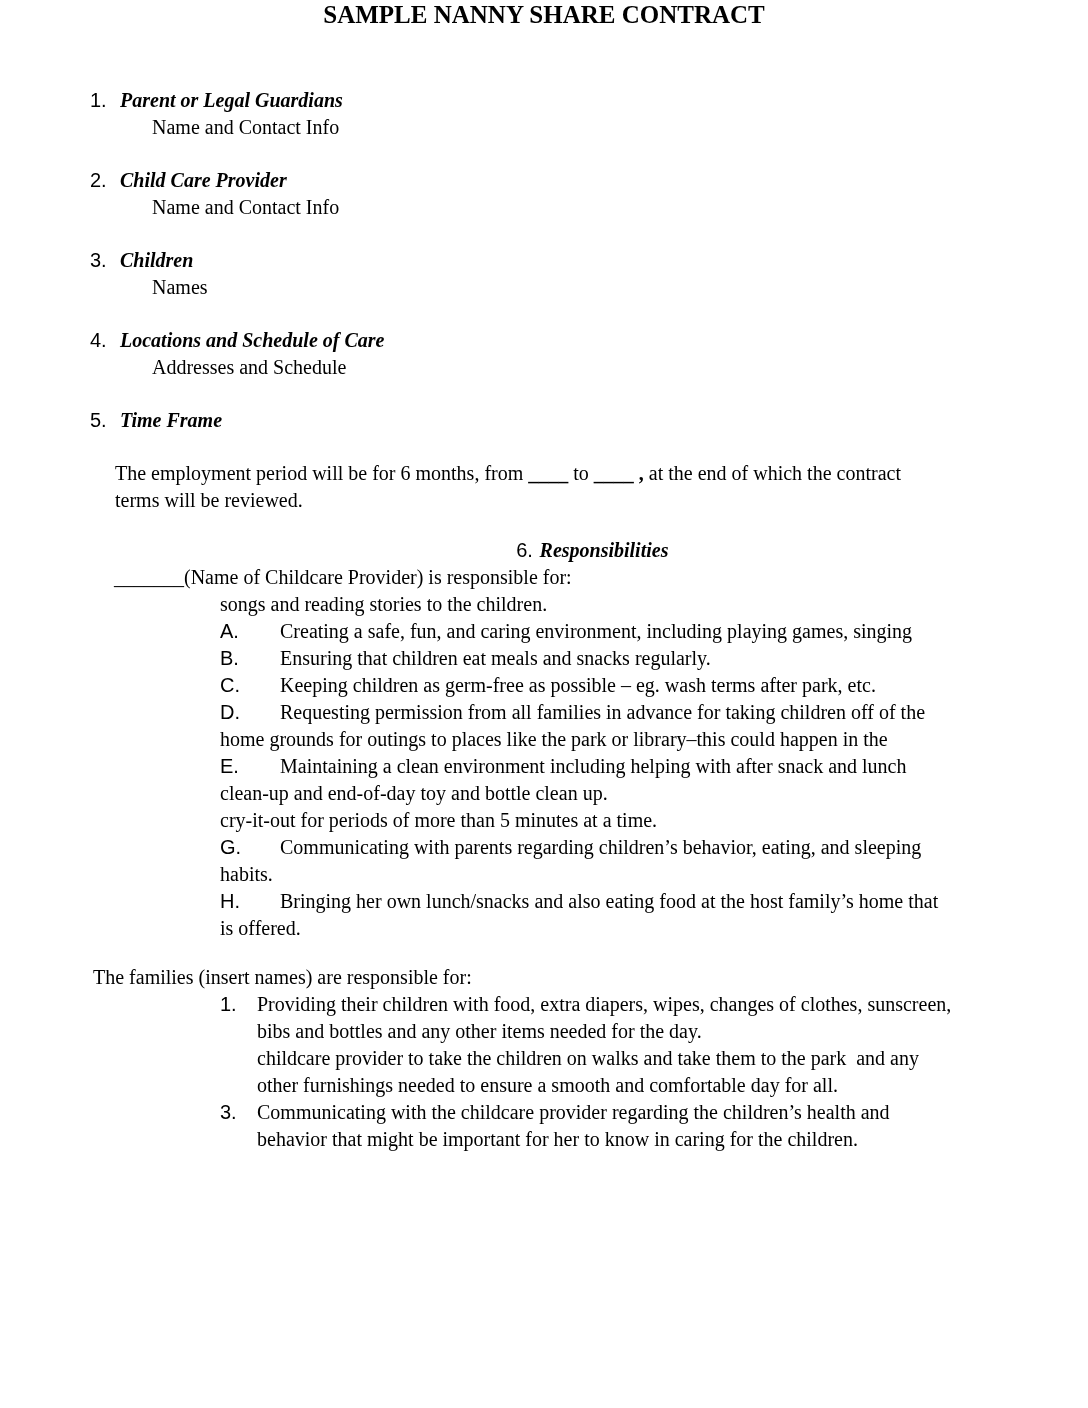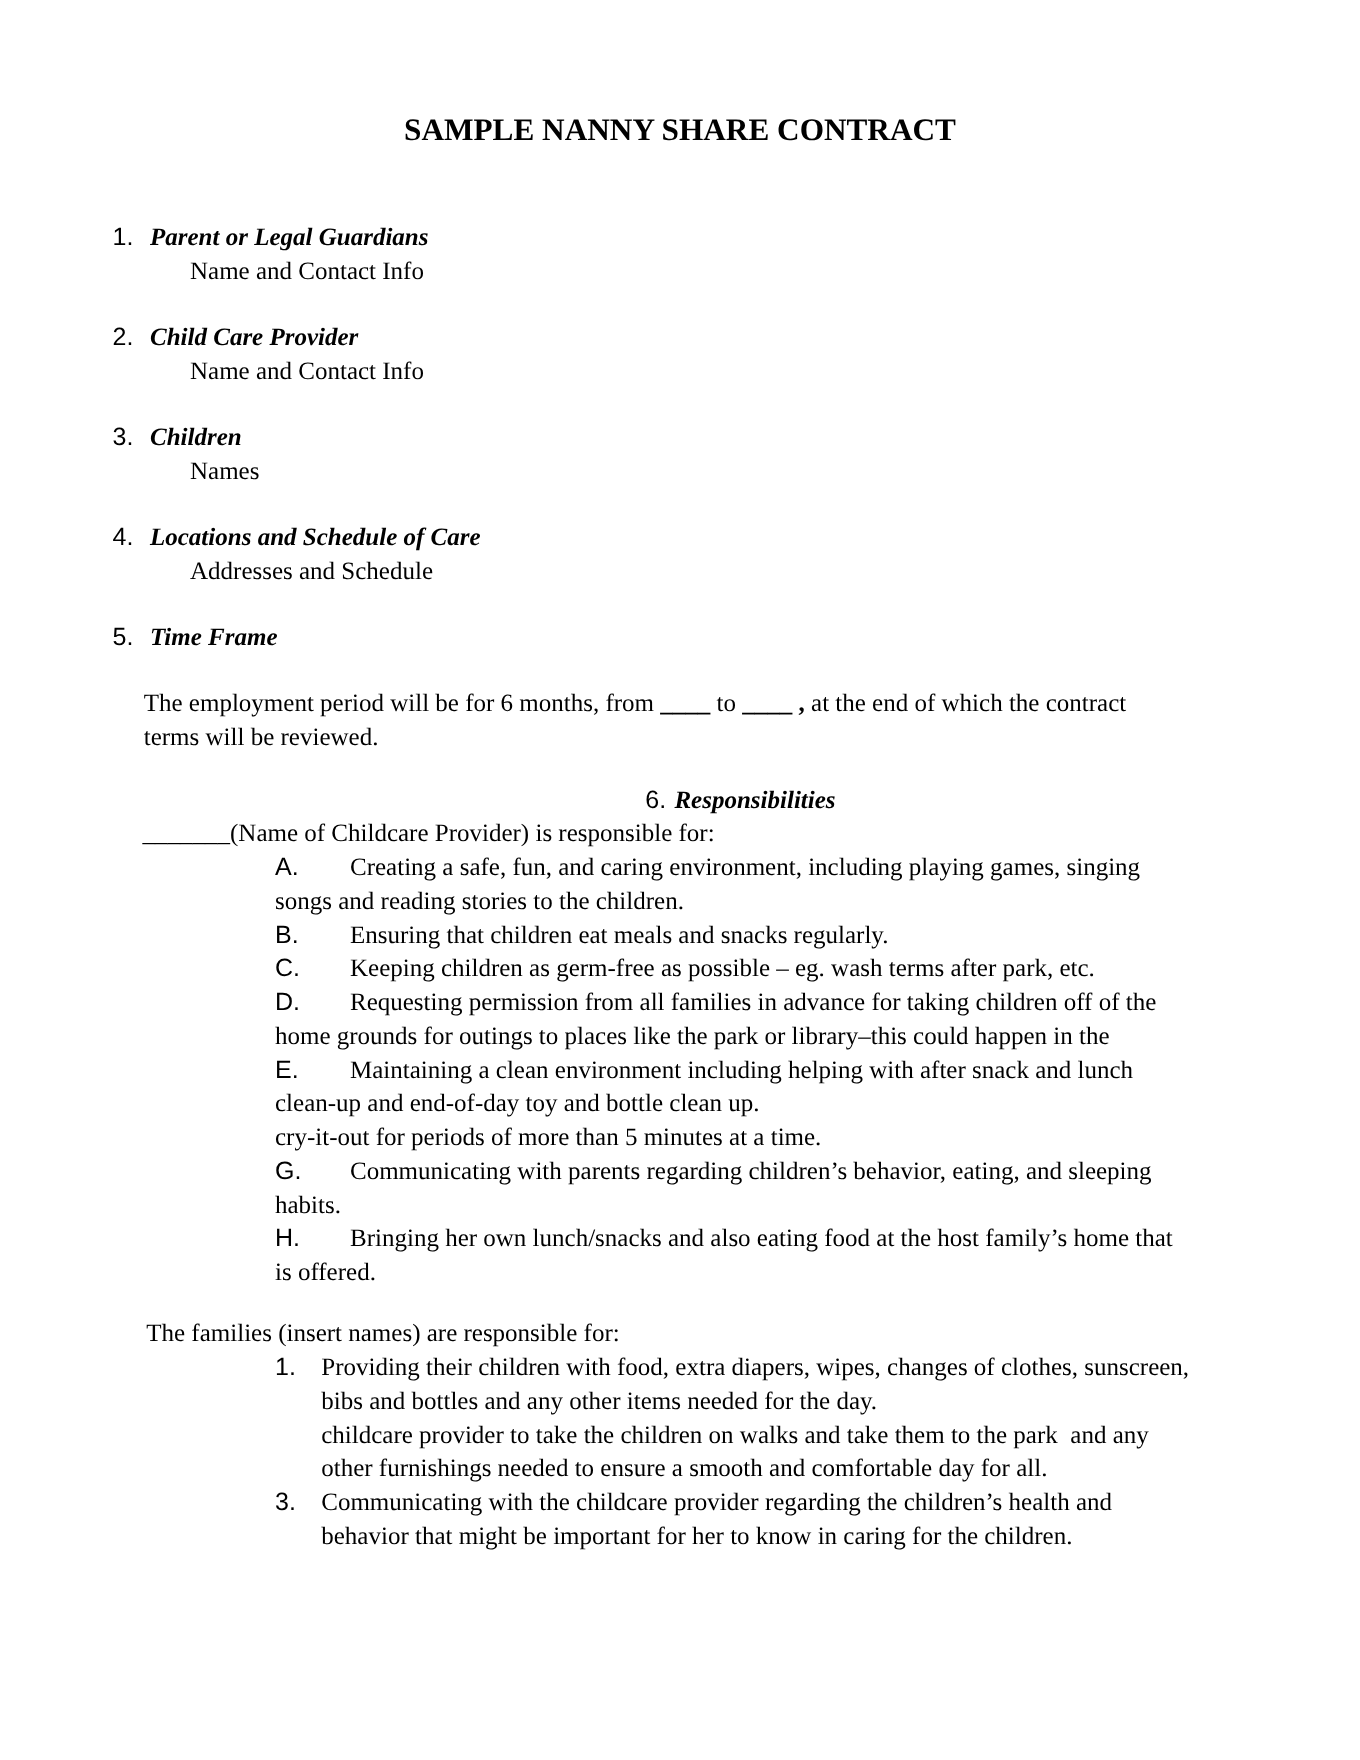"SAMPLE NANNY SHARE CONTRACT" .page { padding-top: 90px -> none }
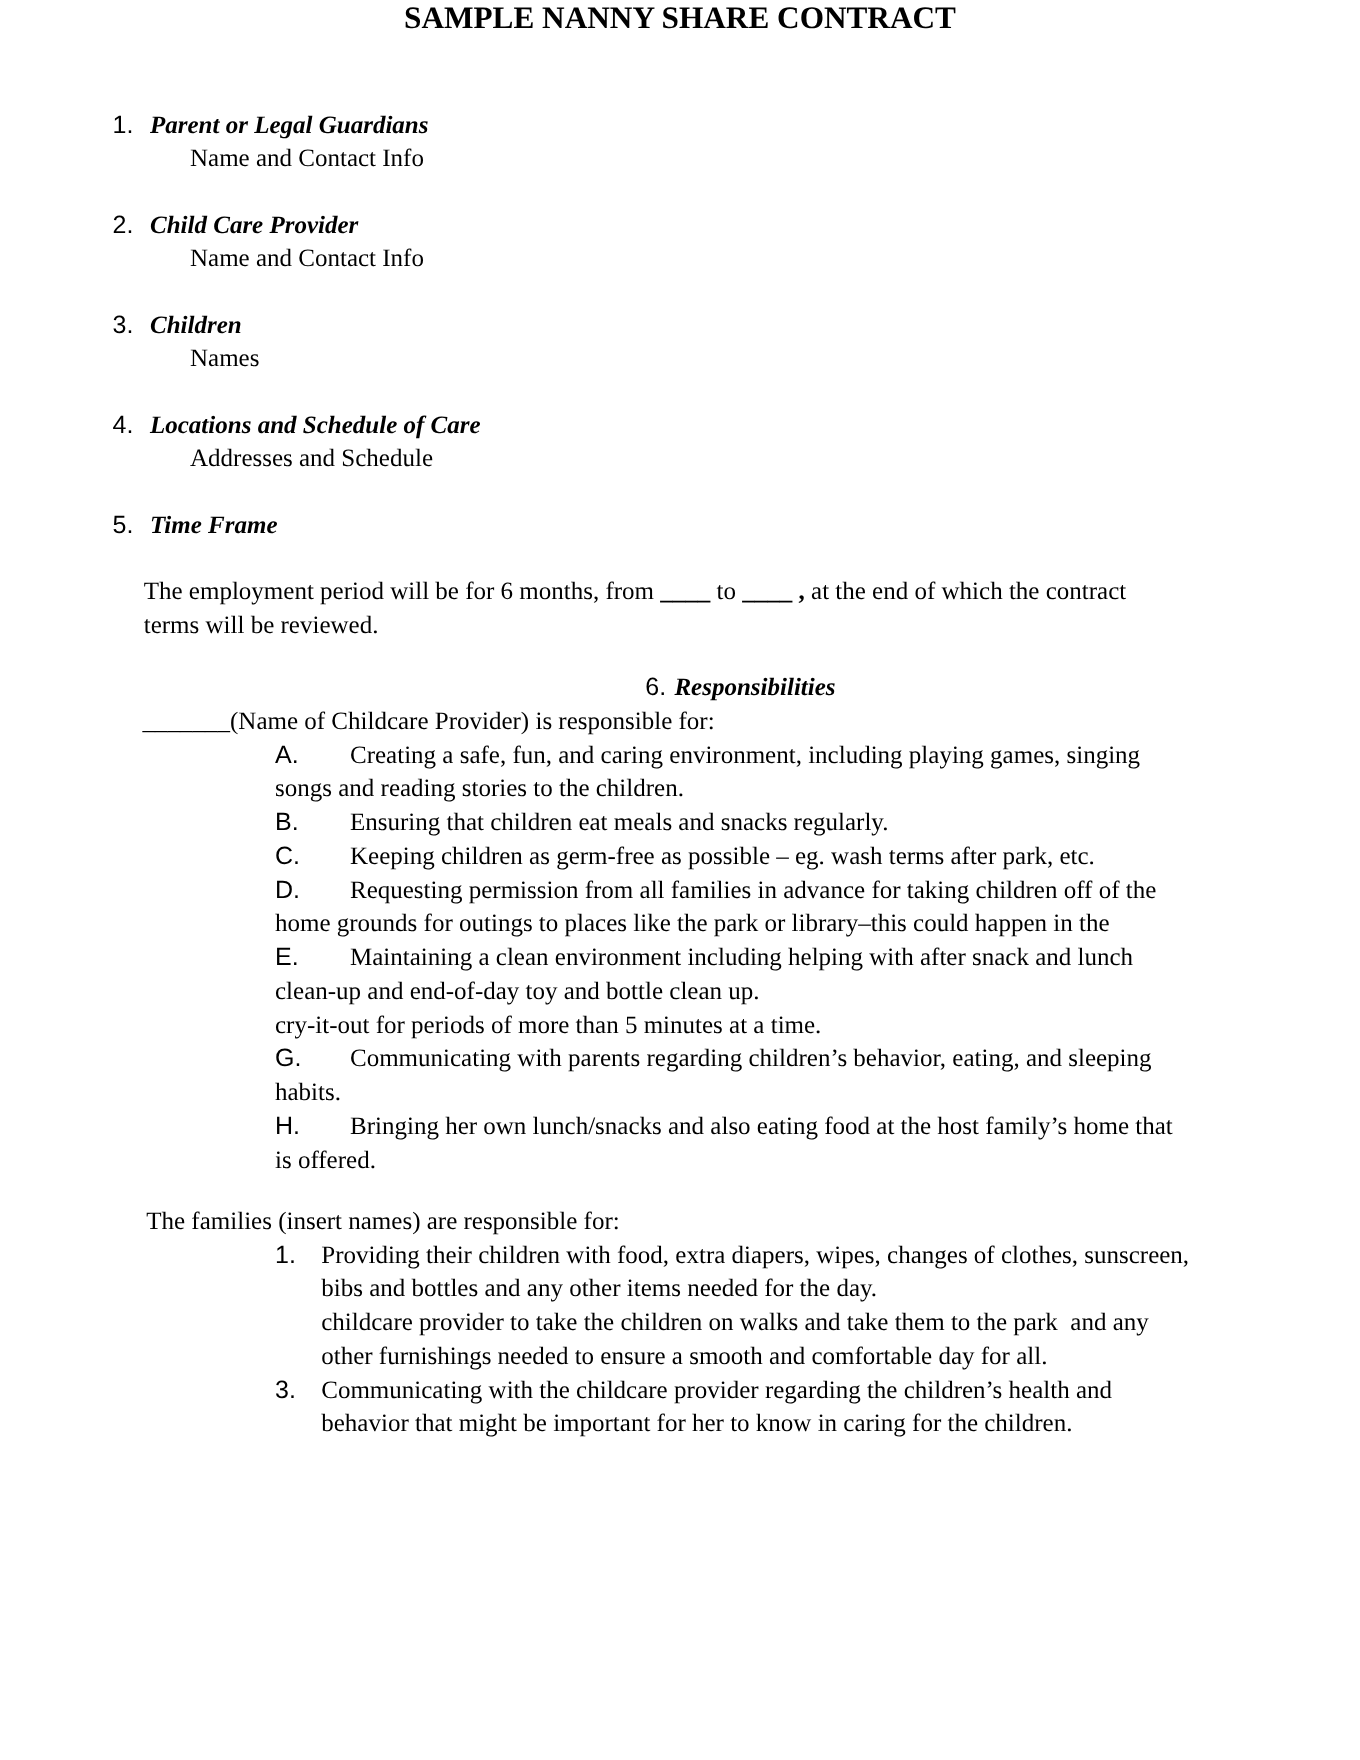"A. Creating a safe, fun," div.l-line { order: before "songs and reading stories to" -> after "songs and reading stories to" }
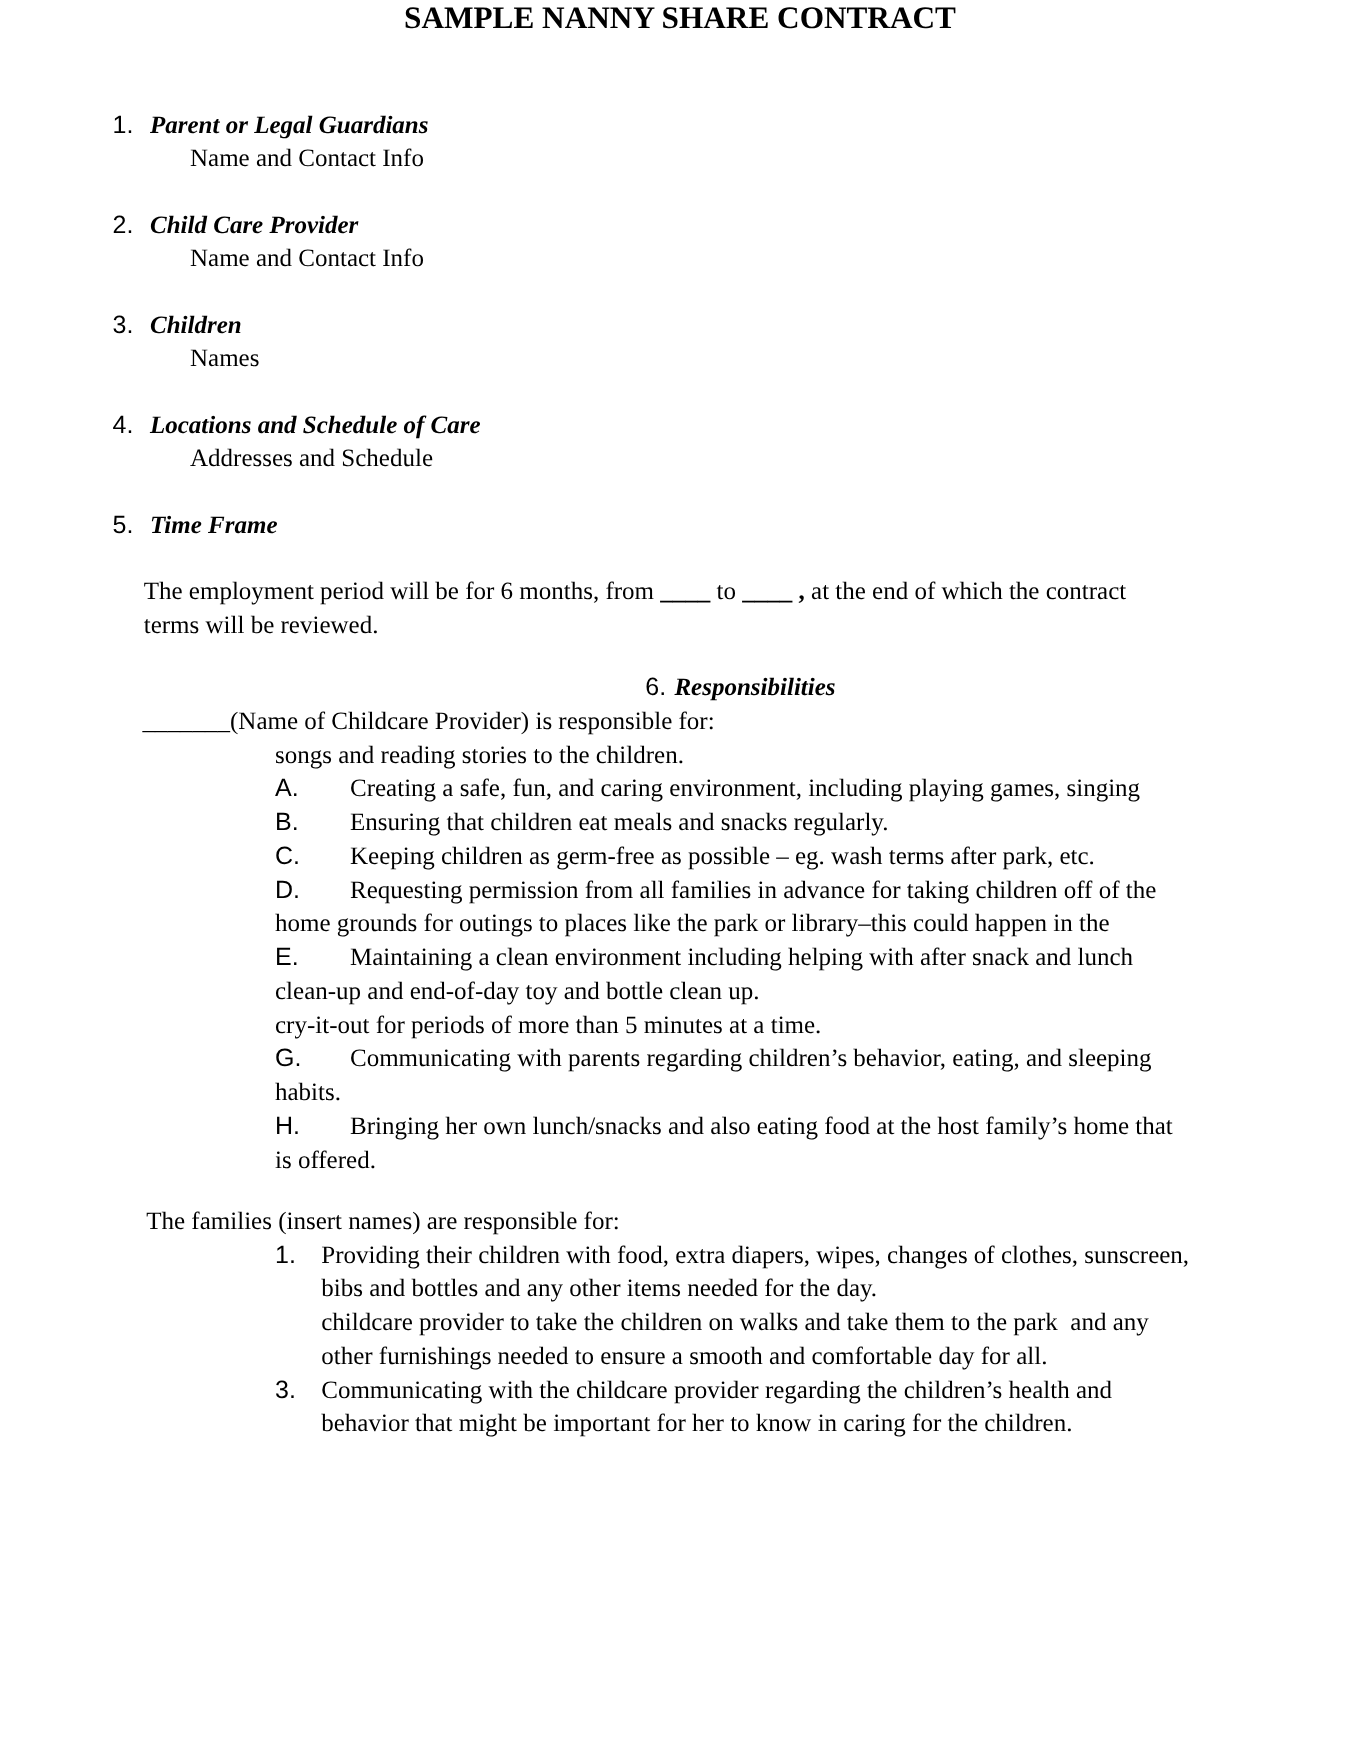"The families (insert names) are" .families-intro { margin-left: 117px -> 93px }
